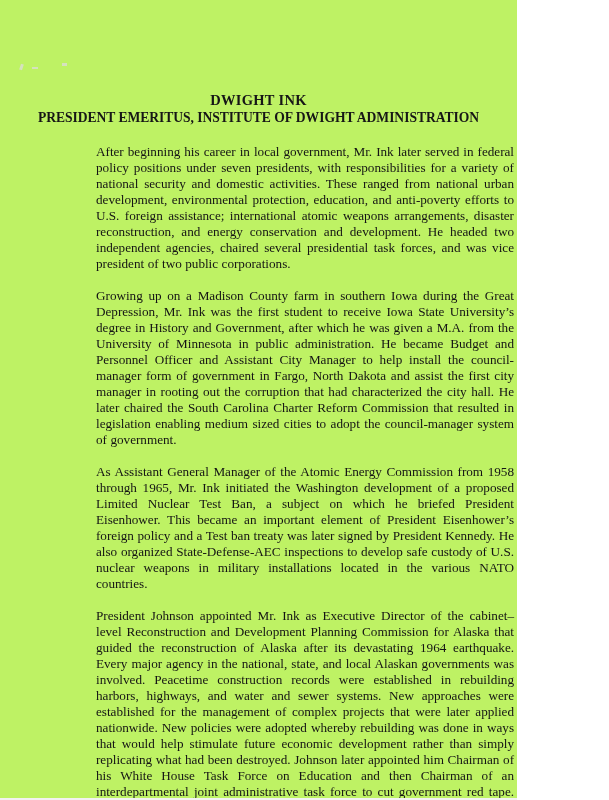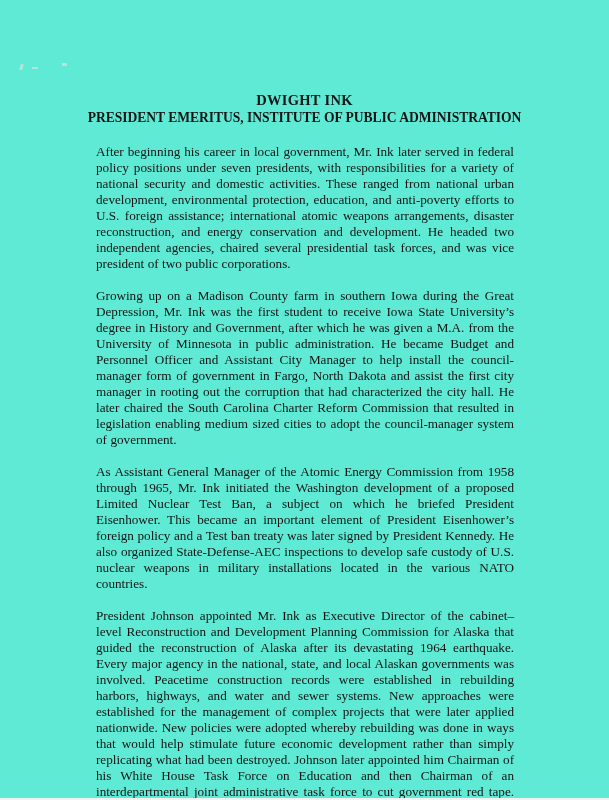"DWIGHT INK" .page { background: #5eead4 -> #bef264; width: 609px -> 517px }
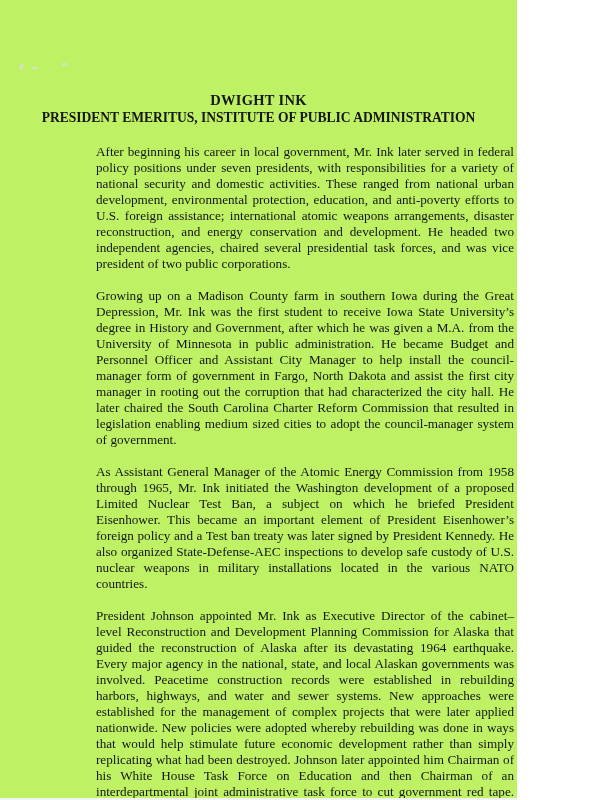"PRESIDENT EMERITUS, INSTITUTE OF PUBLIC" div.subtitle { text: PUBLIC -> DWIGHT }
